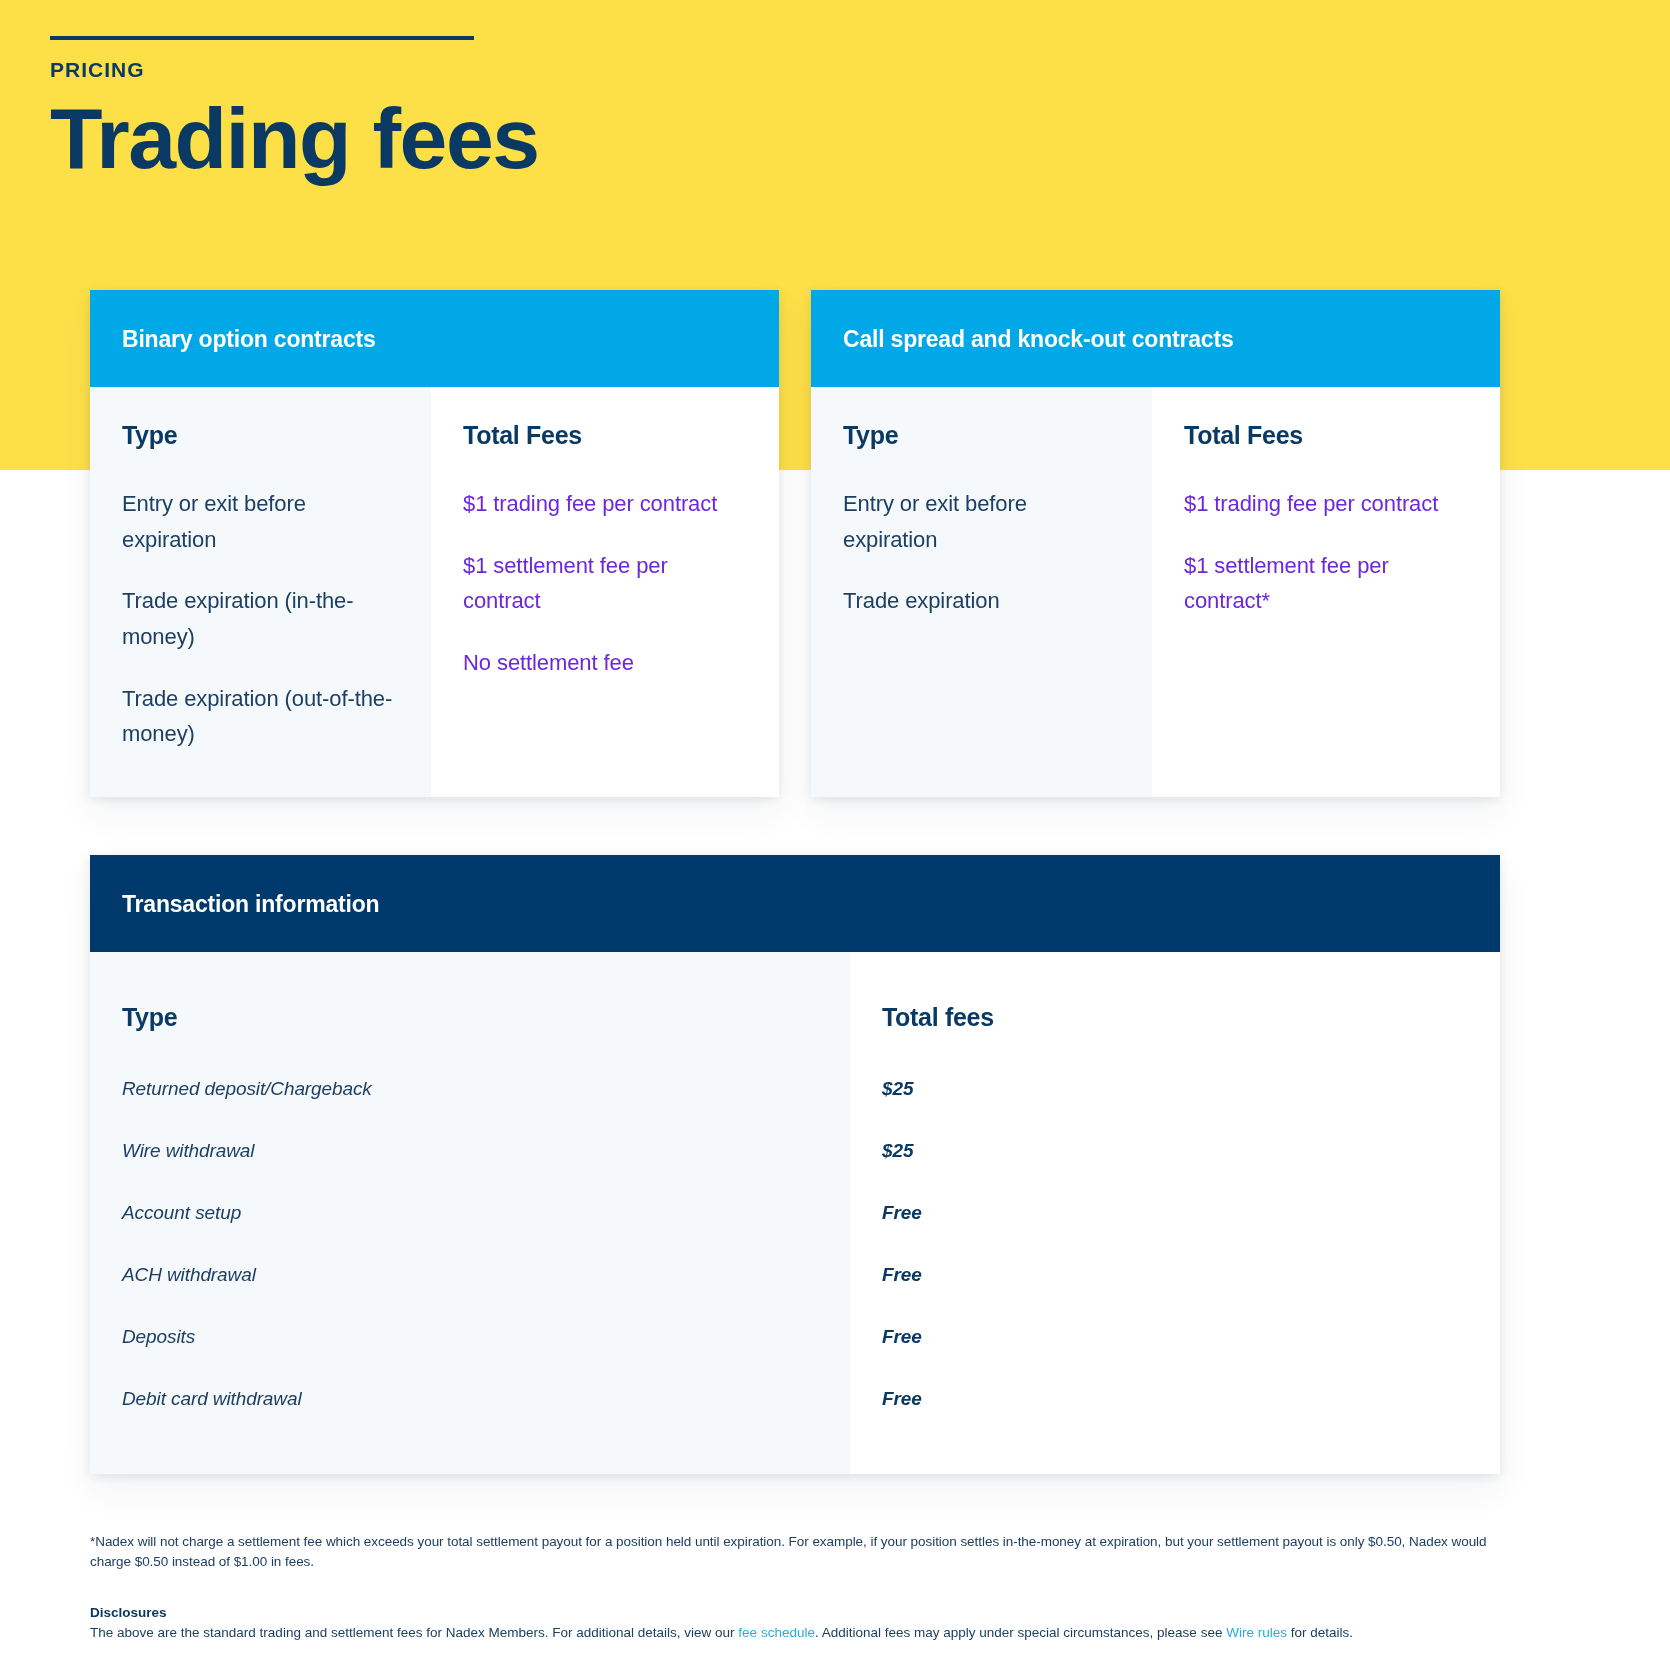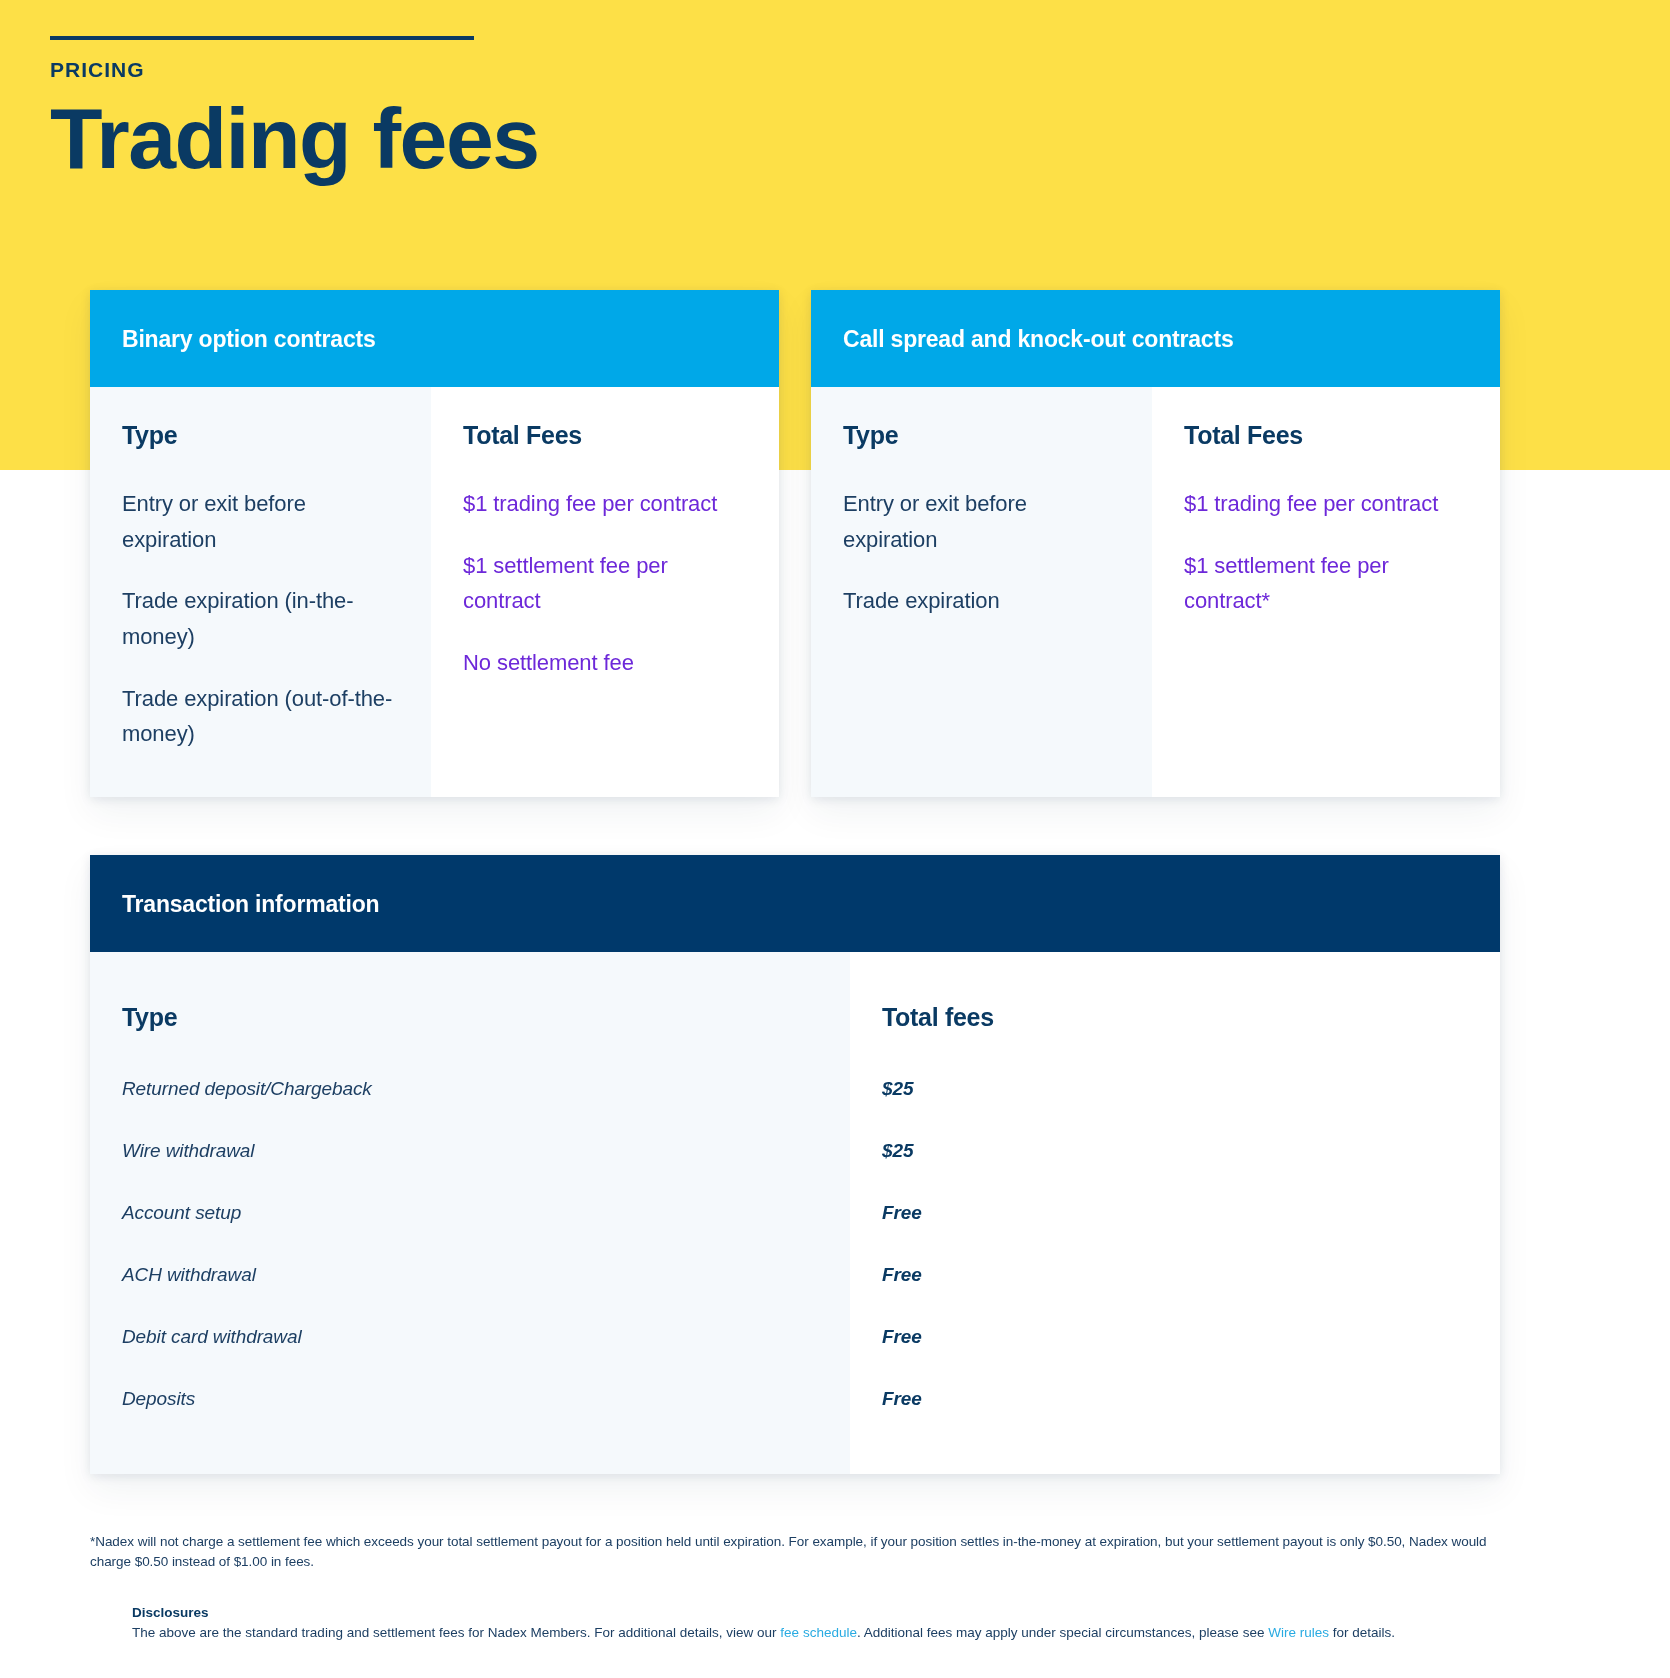"Debit card withdrawal" div.row-cell { order: before "Deposits" -> after "Deposits" }
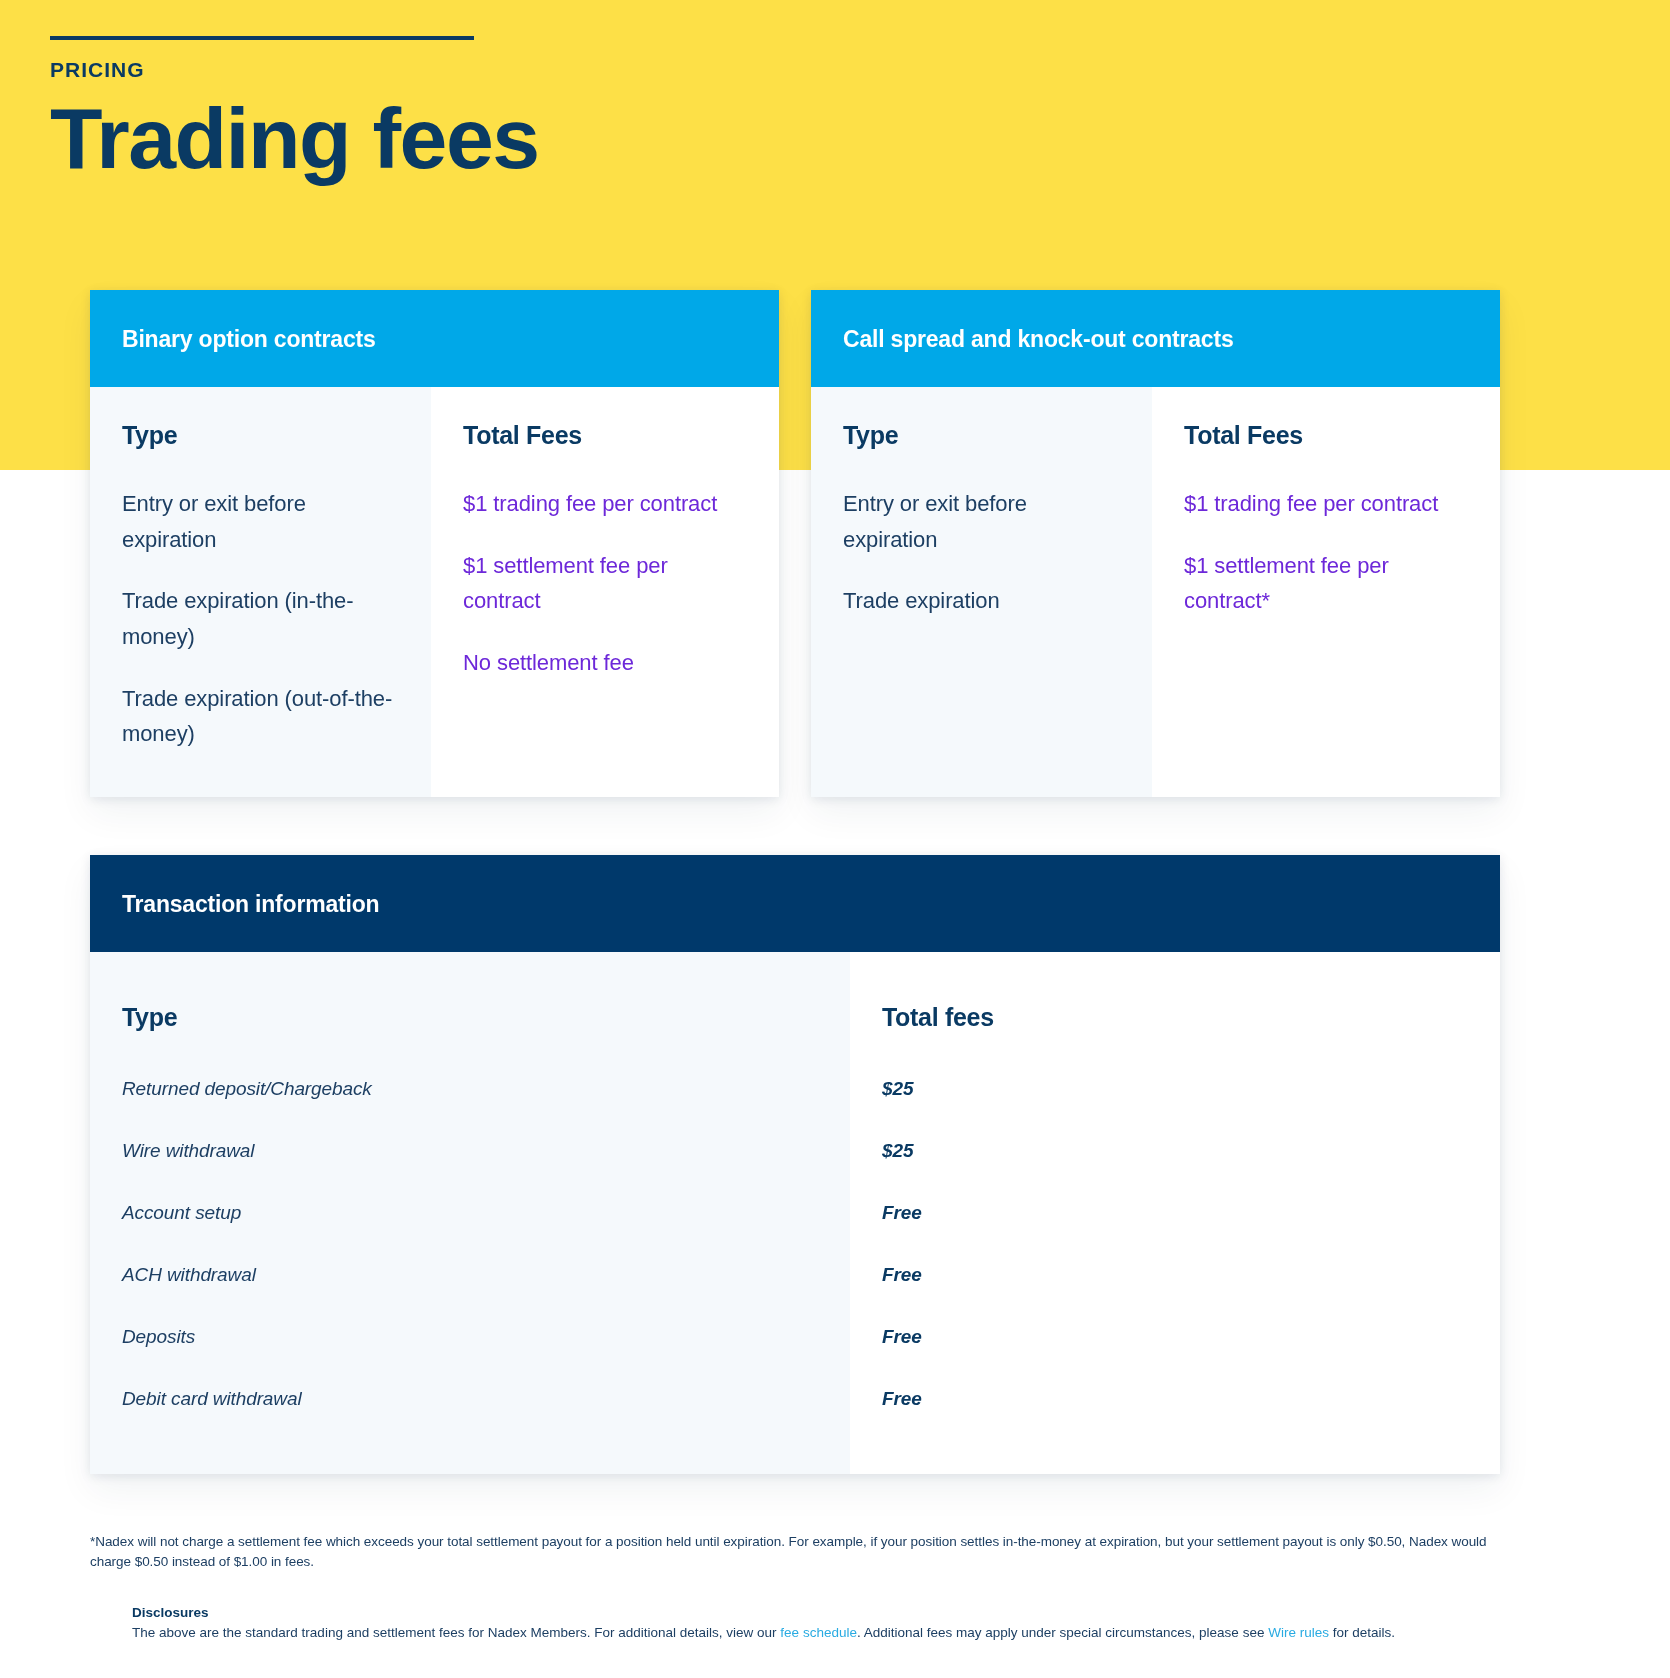"Disclosures" .disclosures-block { margin-left: 42px -> none }
